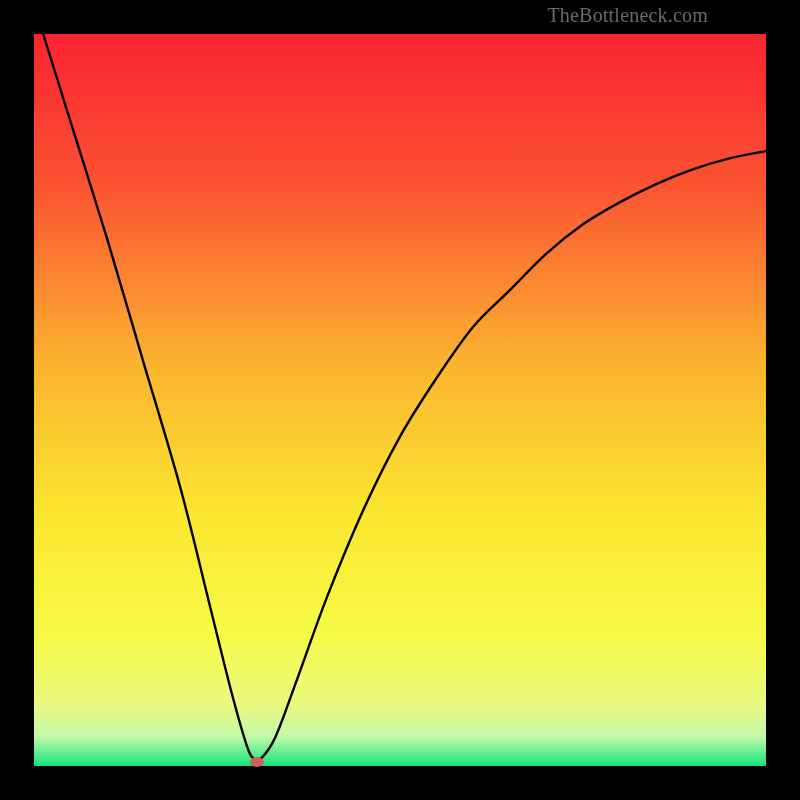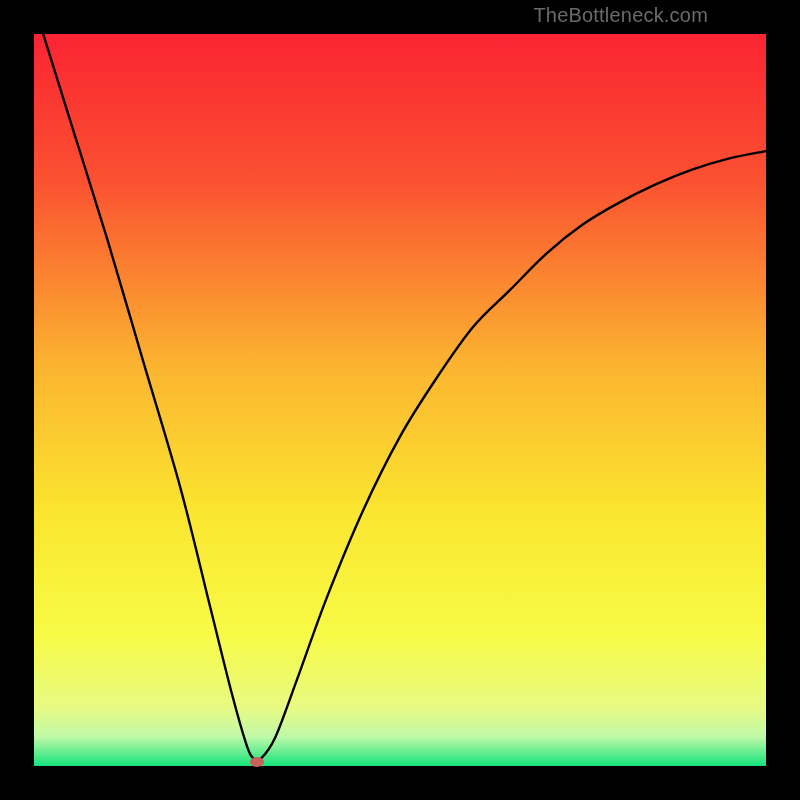"TheBottleneck.com" .frame { font-family: none -> Liberation Serif, serif }
